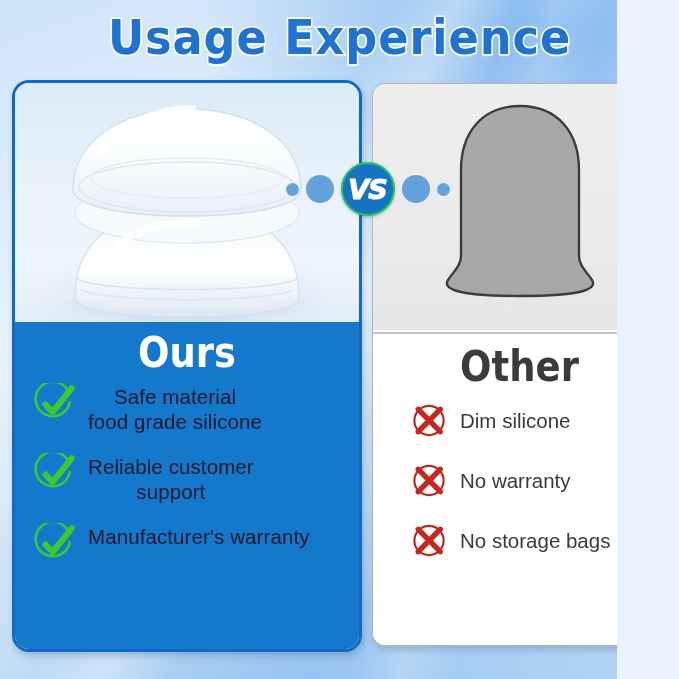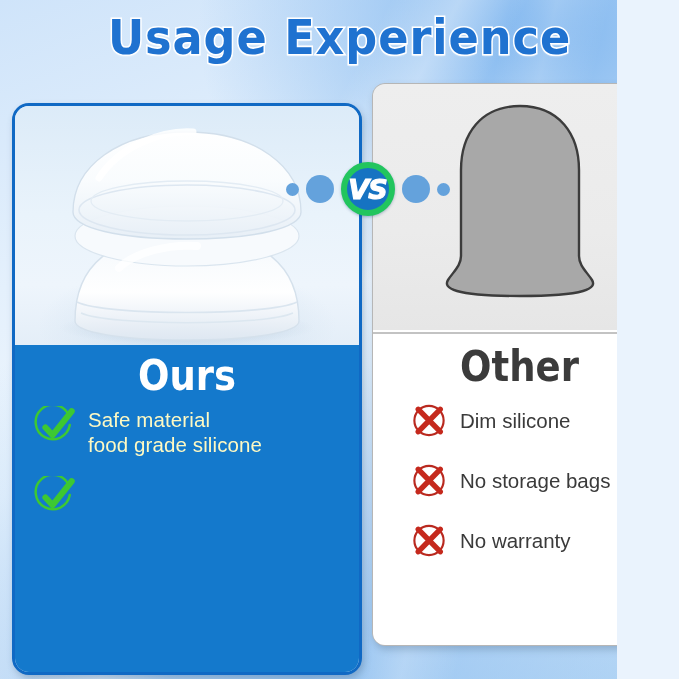"VS" .vs-badge { border: 6px solid #22c55e -> 2px solid #22c55e }
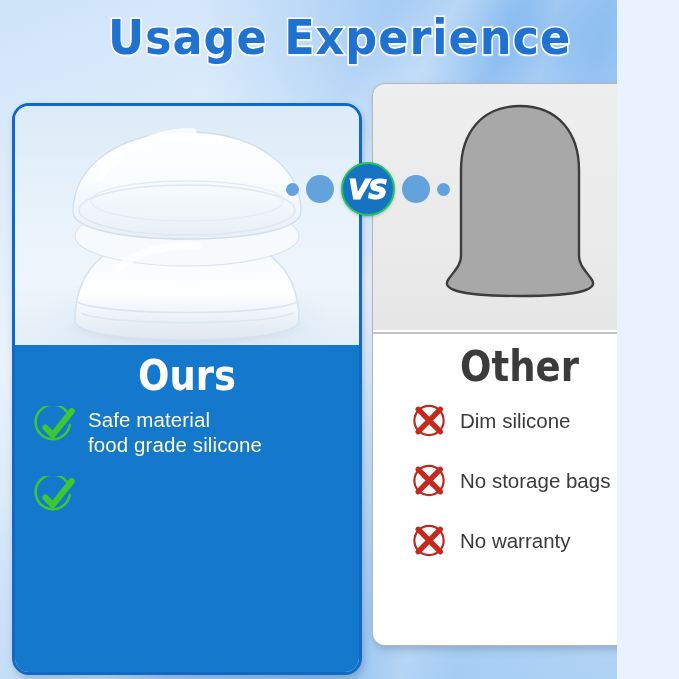"Ours" .card-ours { margin-top: 23px -> none }
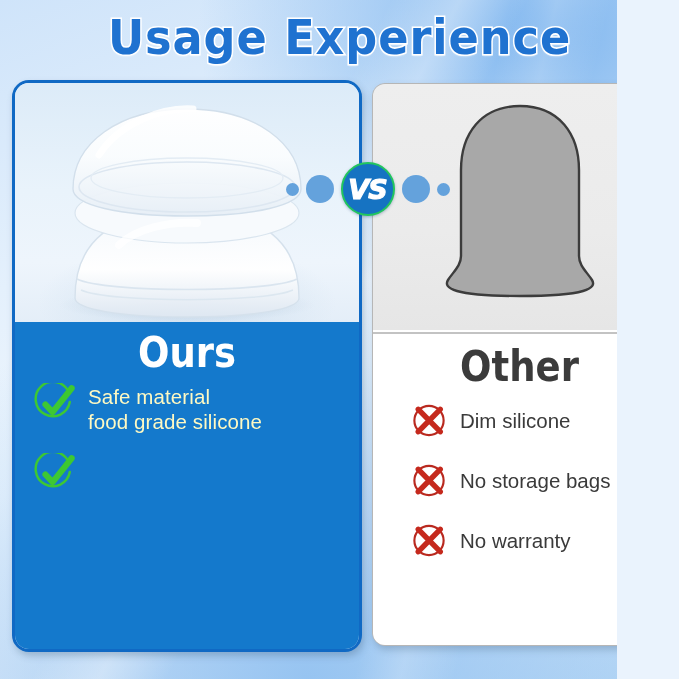"Safe material" .ours-list li .txt { color: #fef9c3 -> #0f172a; text-align: none -> center }
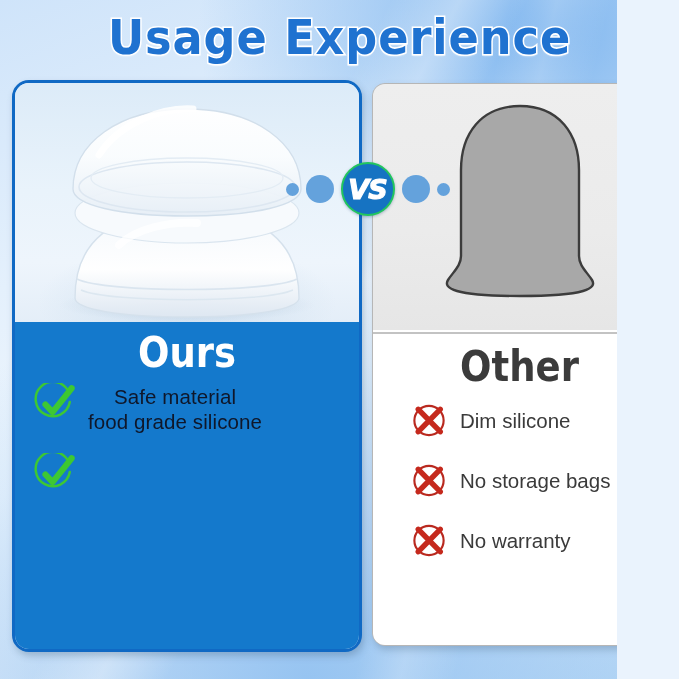"Reliable customer" li { html: none -> <li> <svg> <path></path> <path></path> </svg> <span>Reliable customer support</span> </li> }
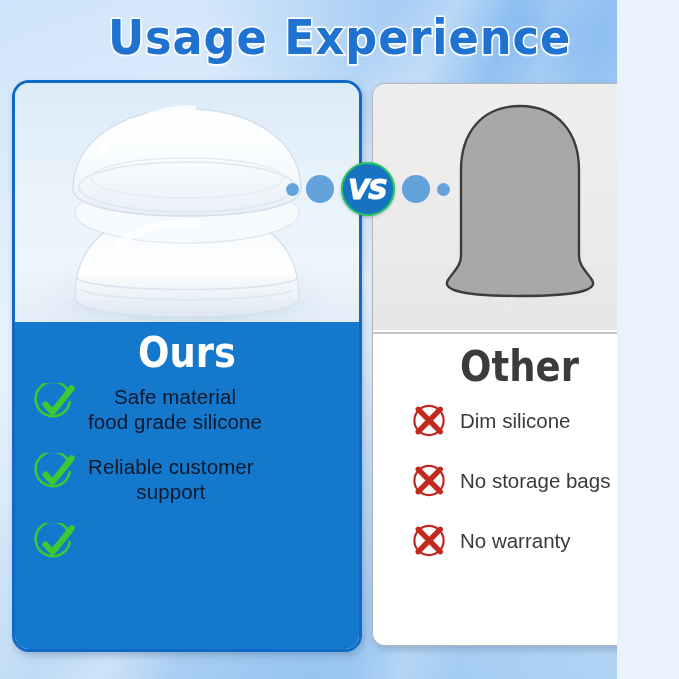"Manufacturer's warranty" span.txt { html: none -> <span>Manufacturer's warranty</span> }
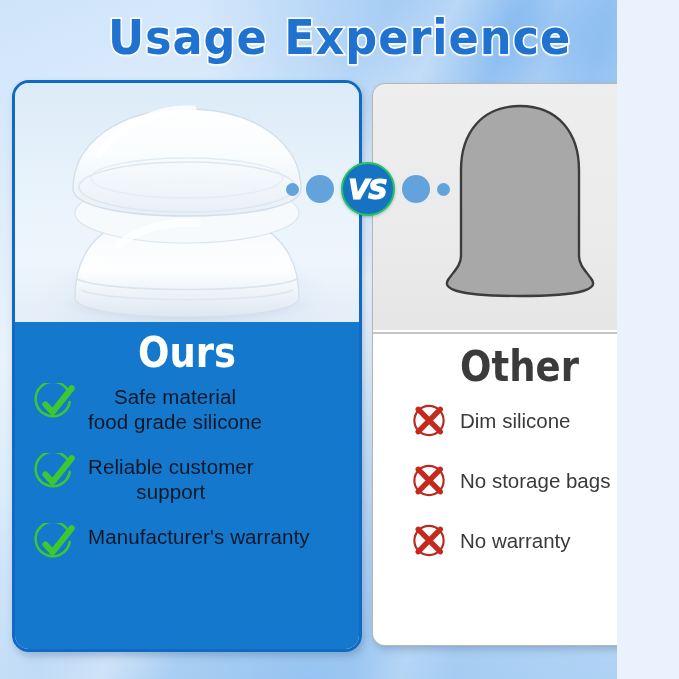"No storage bags" li { order: before "No warranty" -> after "No warranty" }
